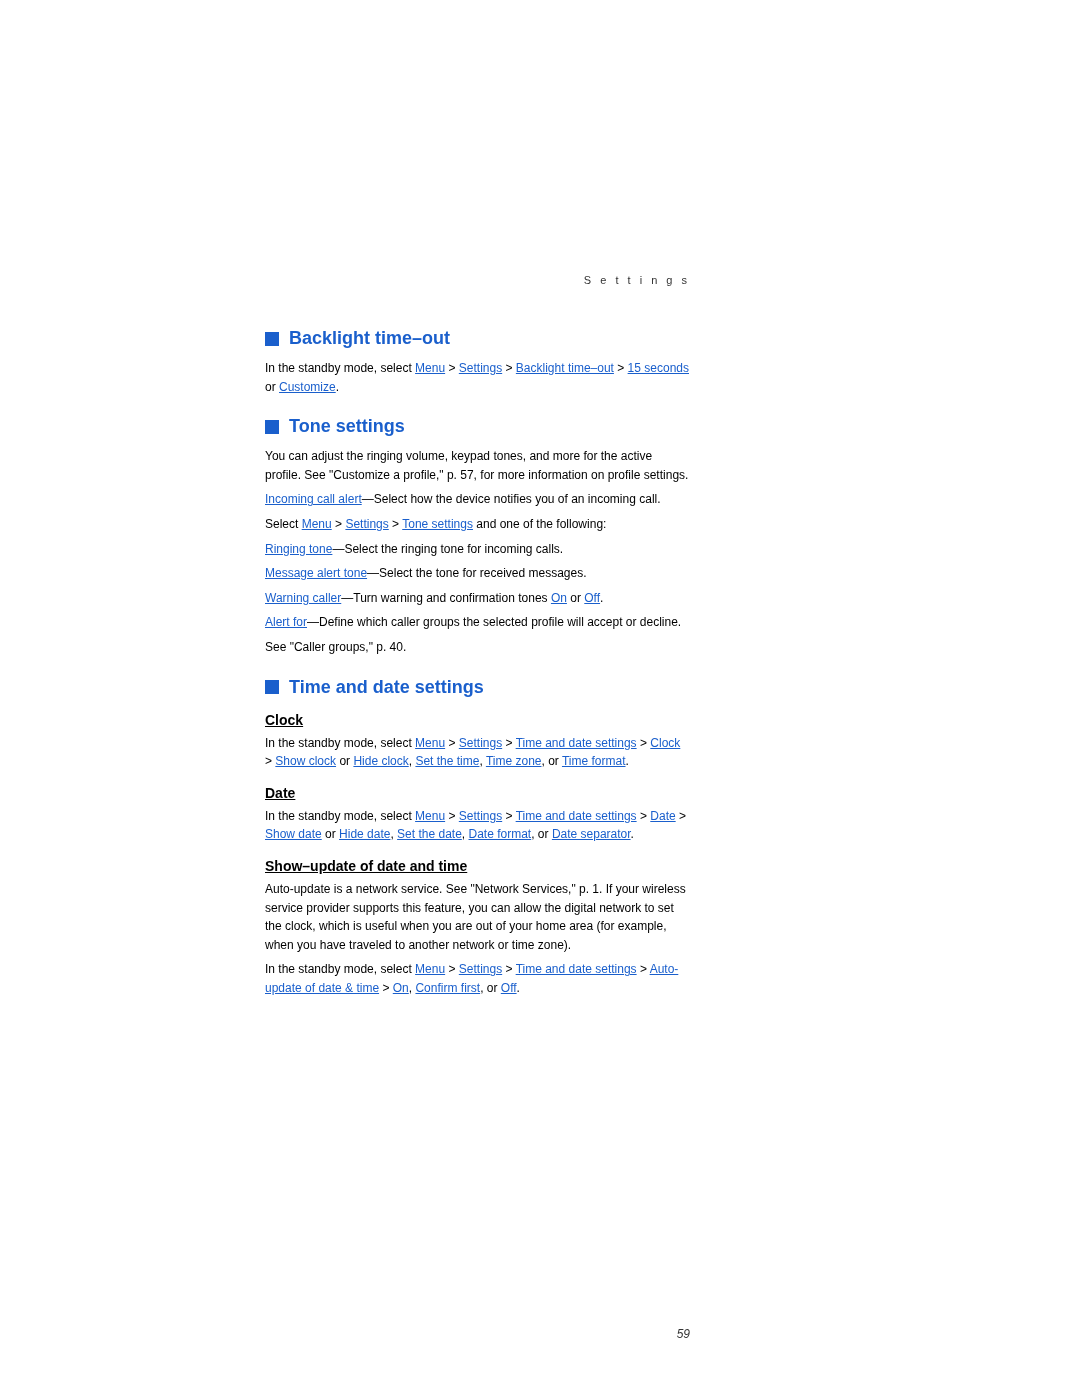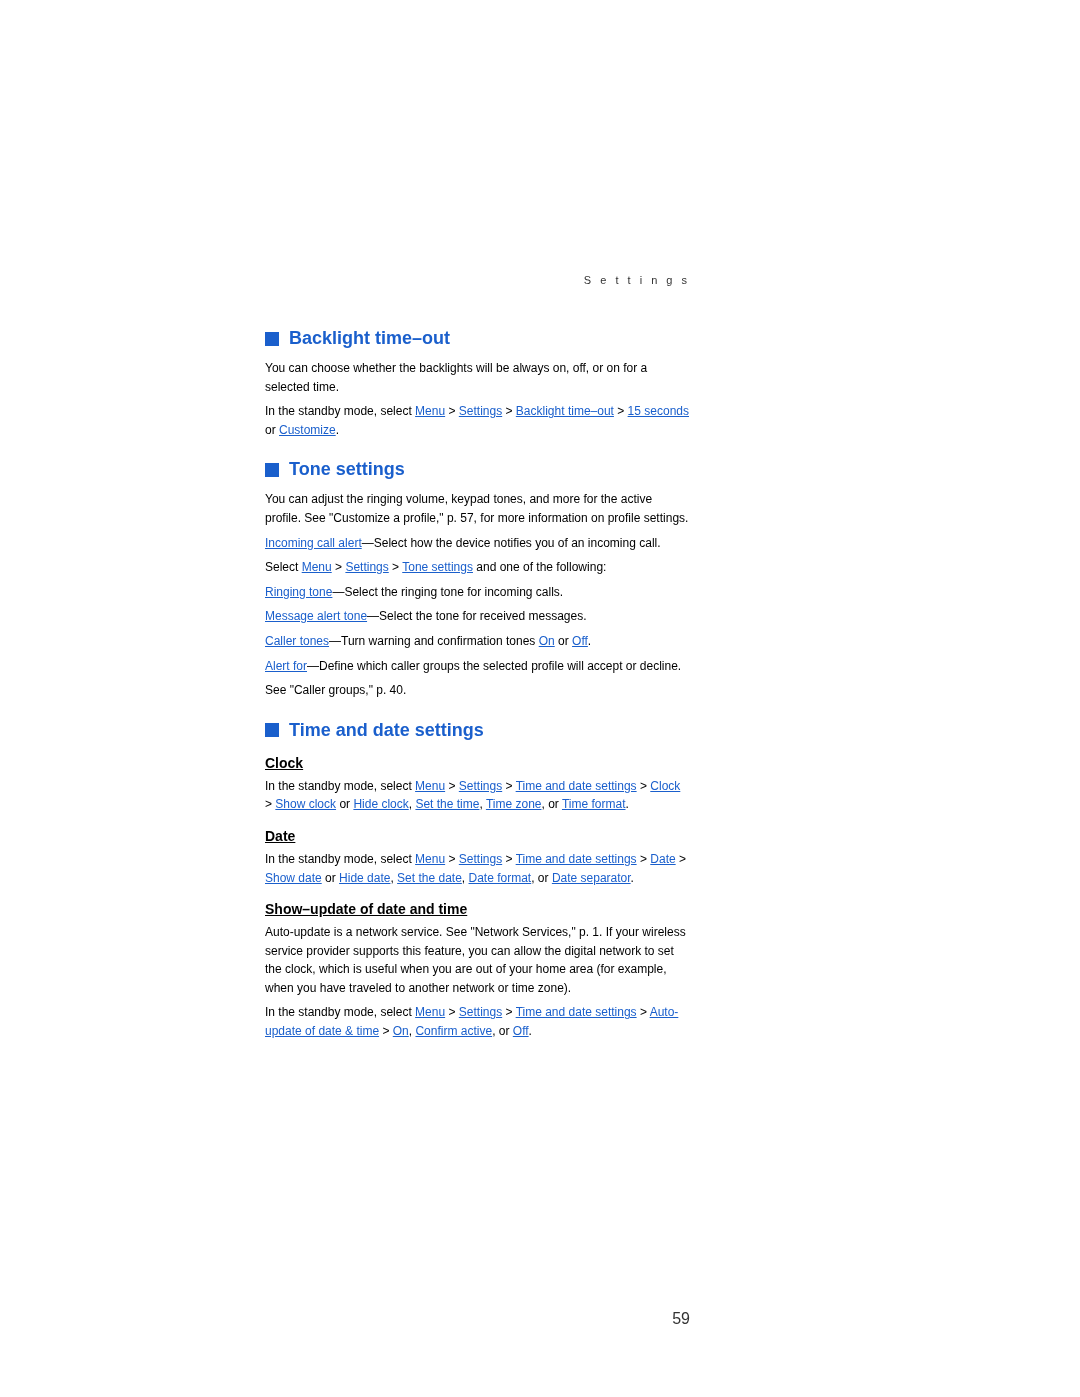"You can choose whether the" p.body-text { html: <p>You can choose whether the backlights will be always on, off, or on for a selected time.</p> -> none }
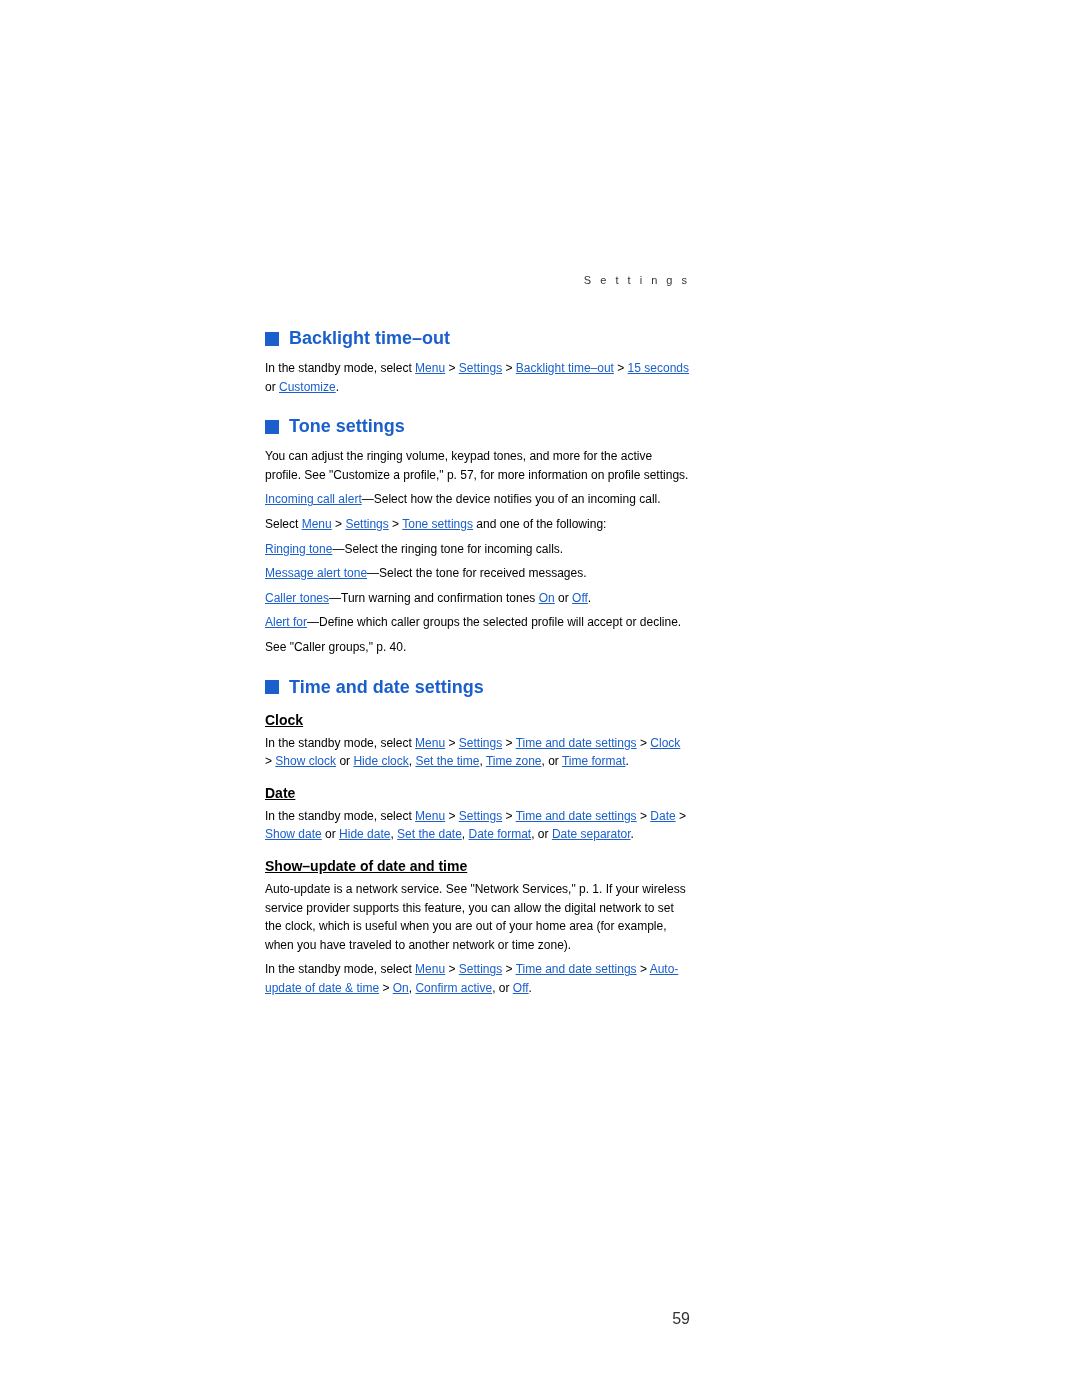"Caller tones" span.link-text { text: Caller tones -> Warning caller }
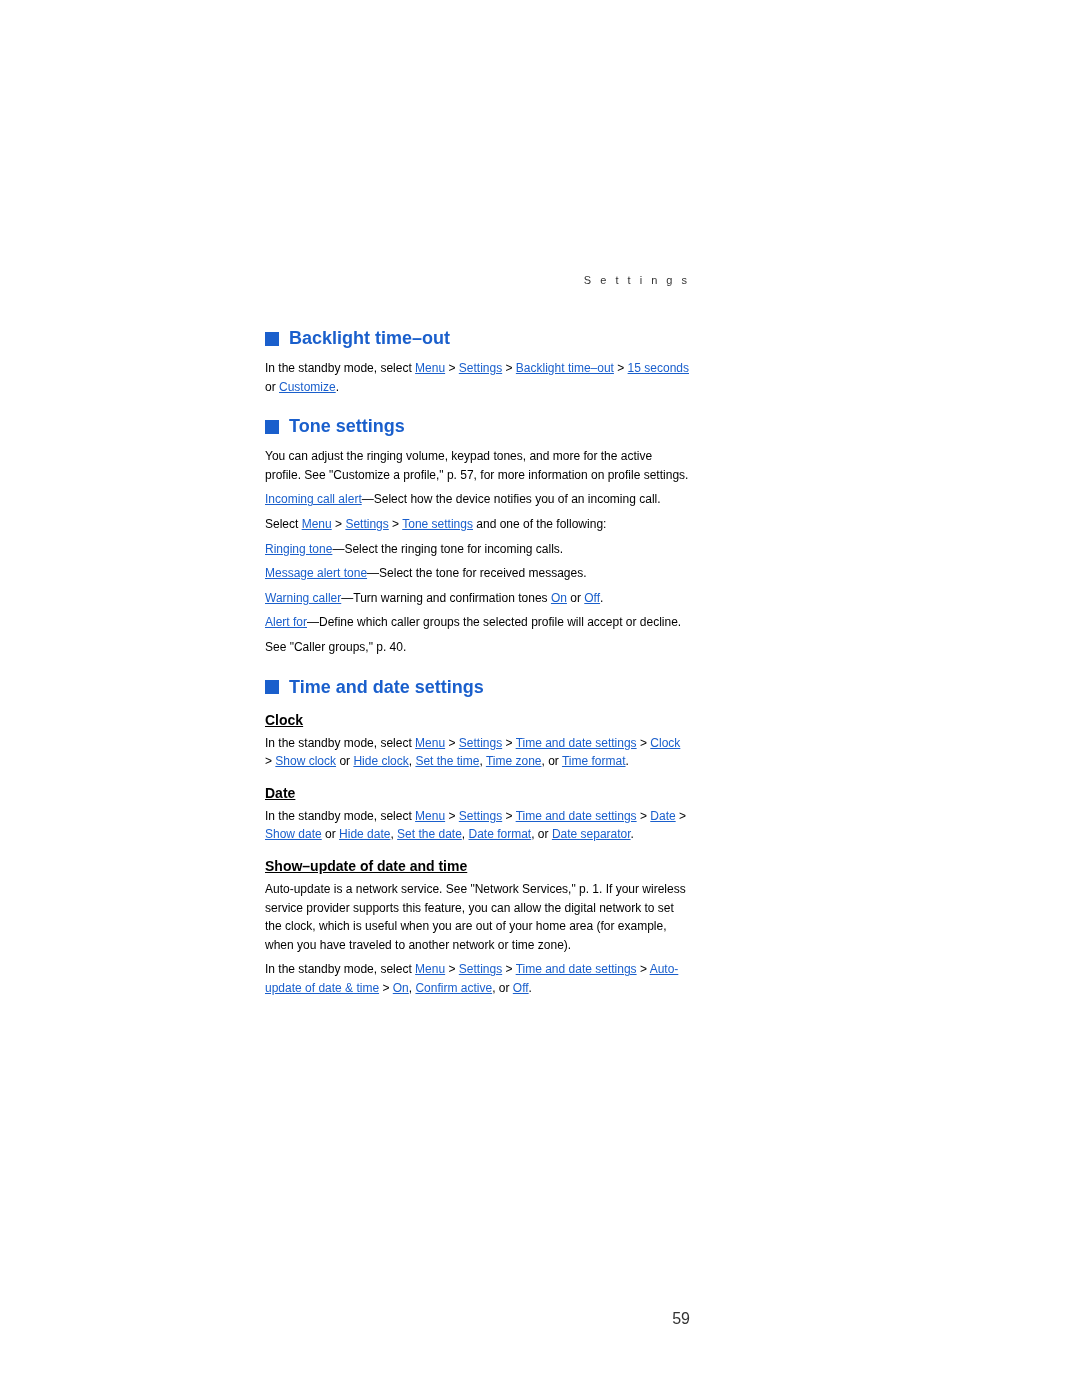"Confirm active" span.link-text { text: active -> first }
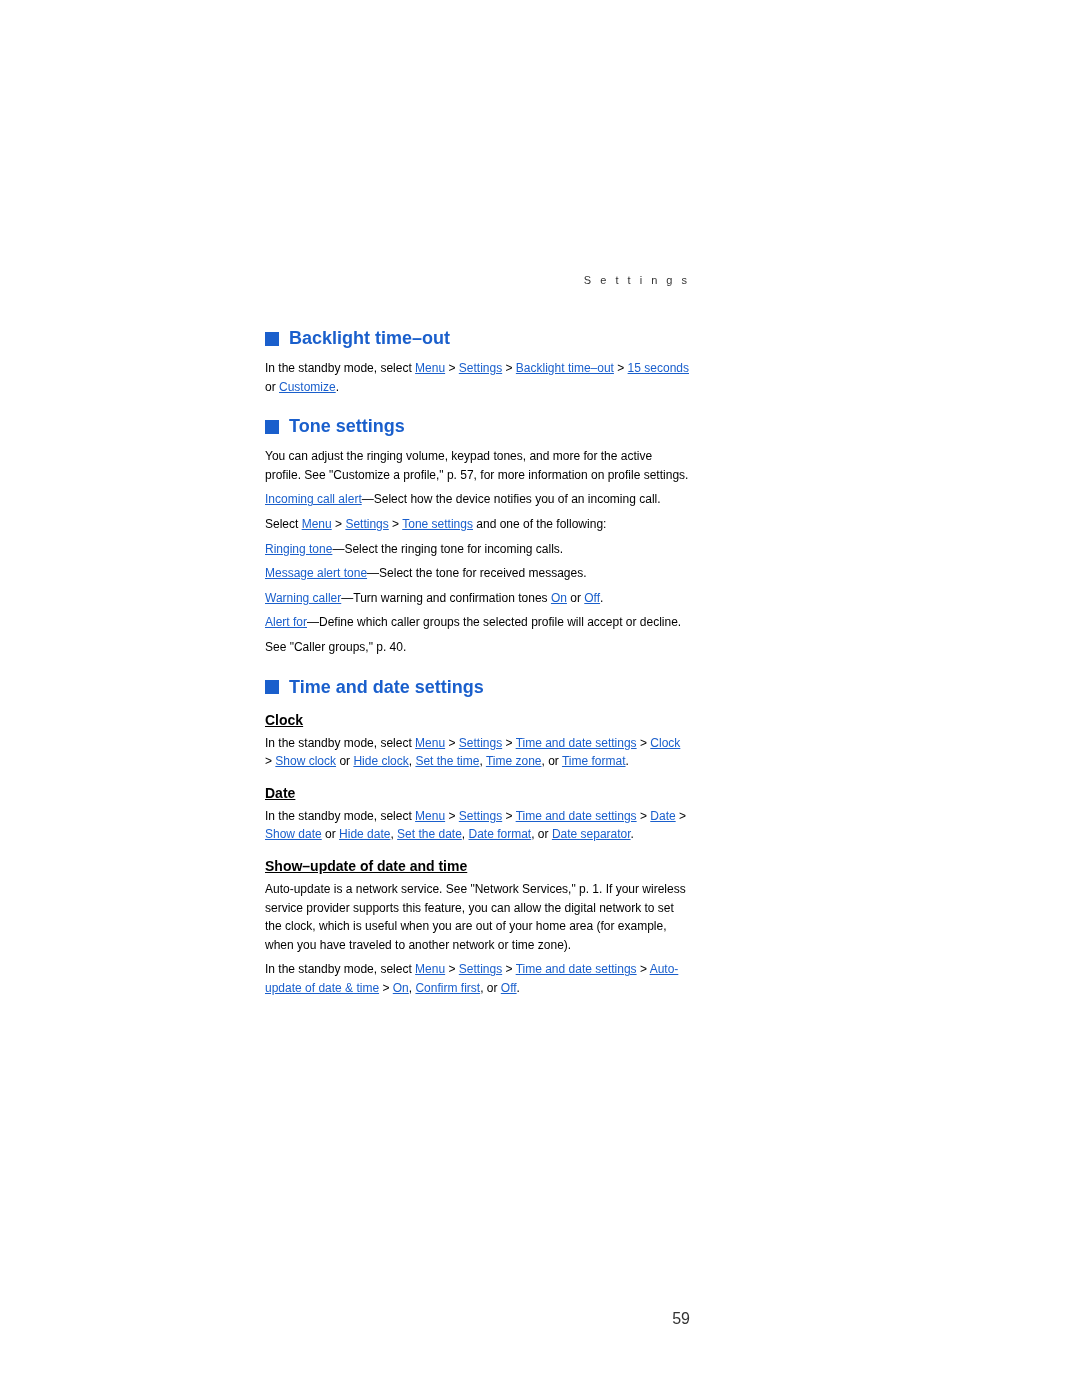"59" .page-number { bottom: 69px -> 56px; font-size: 16px -> 12px; font-style: none -> italic }
